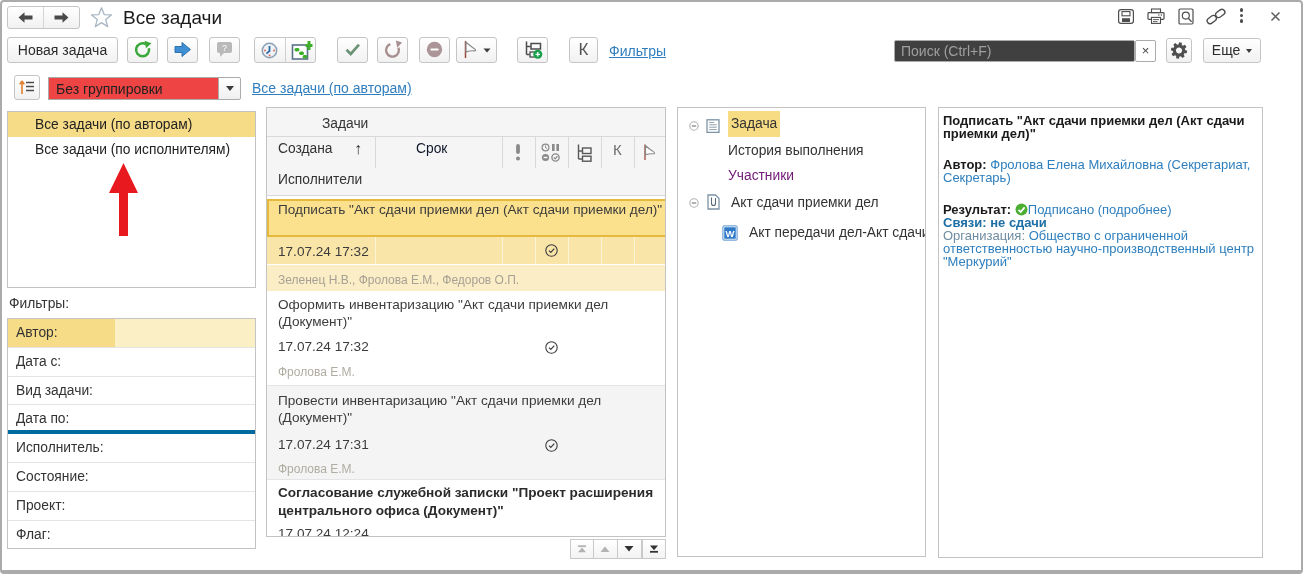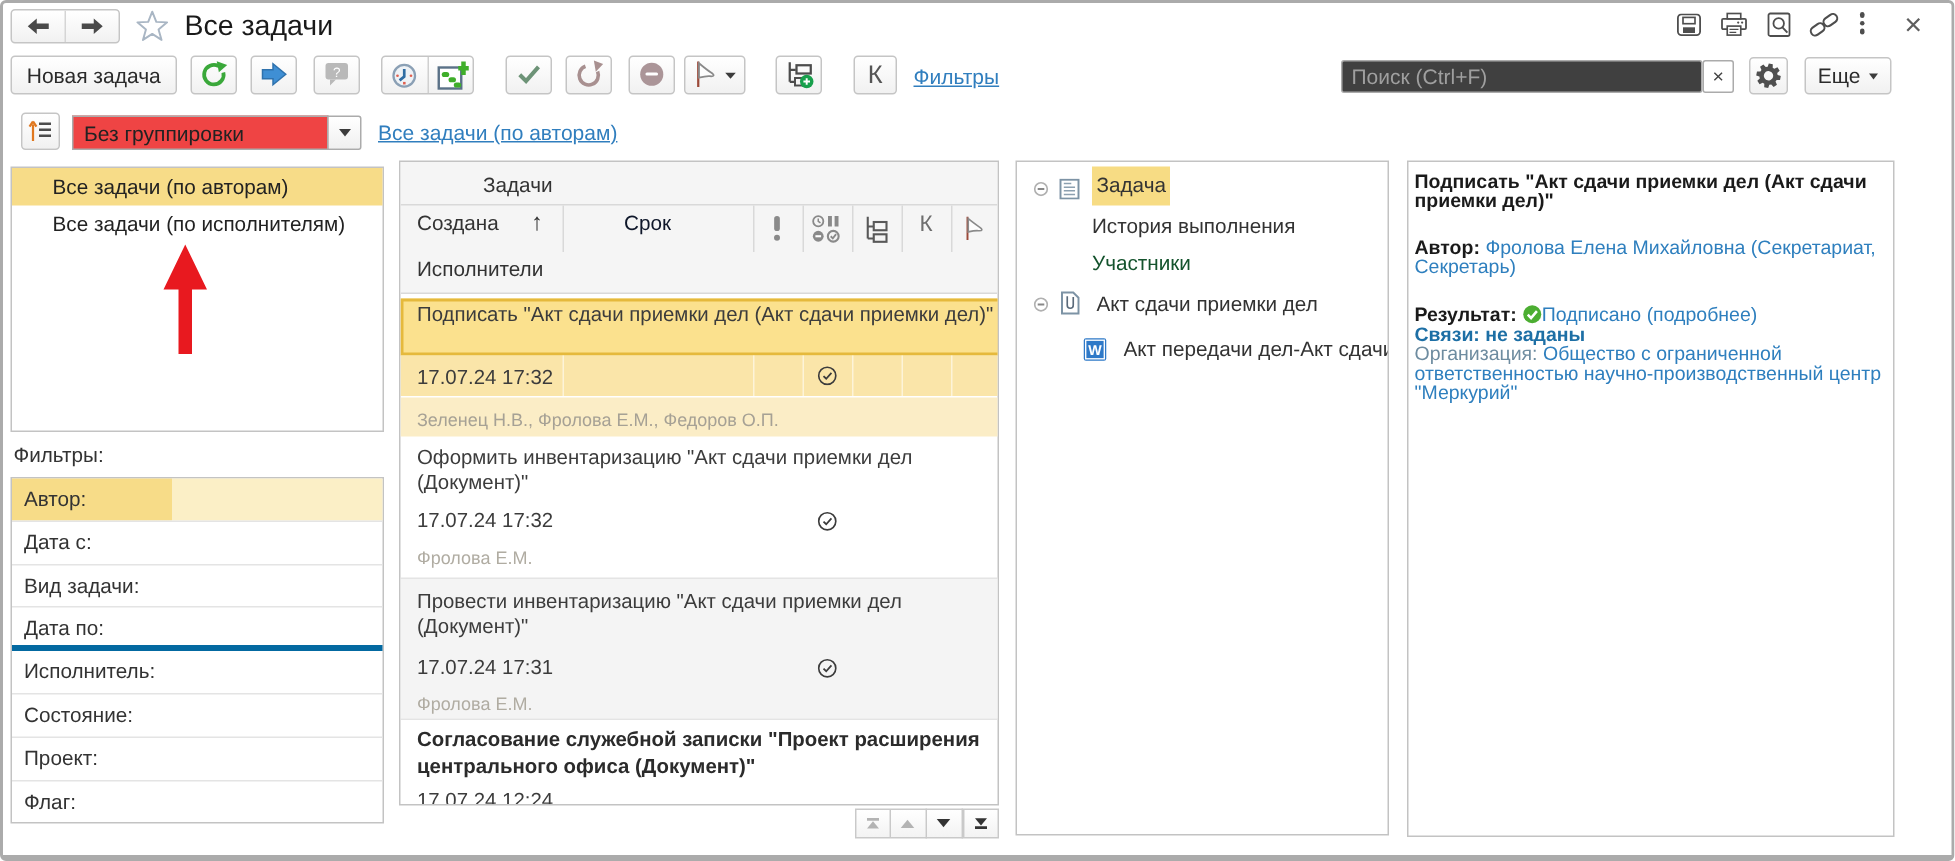"Участники" div { color: #14532d -> #701a75 }
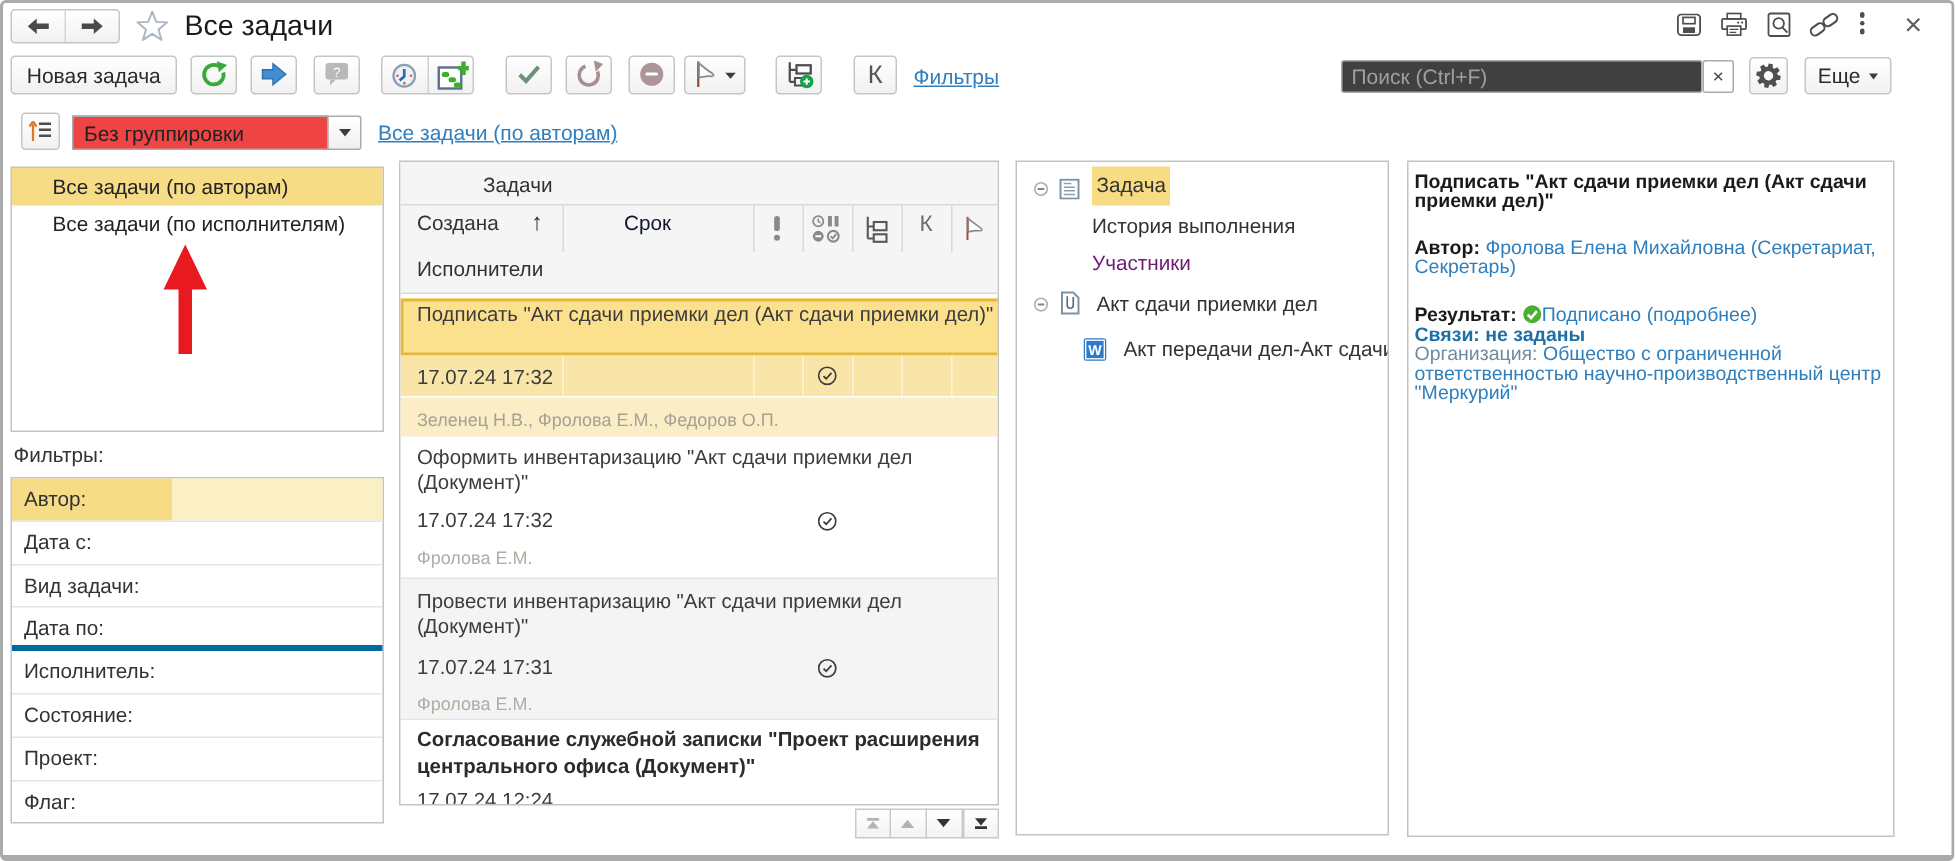"Связи: не заданы" b { text: заданы -> сдачи }
